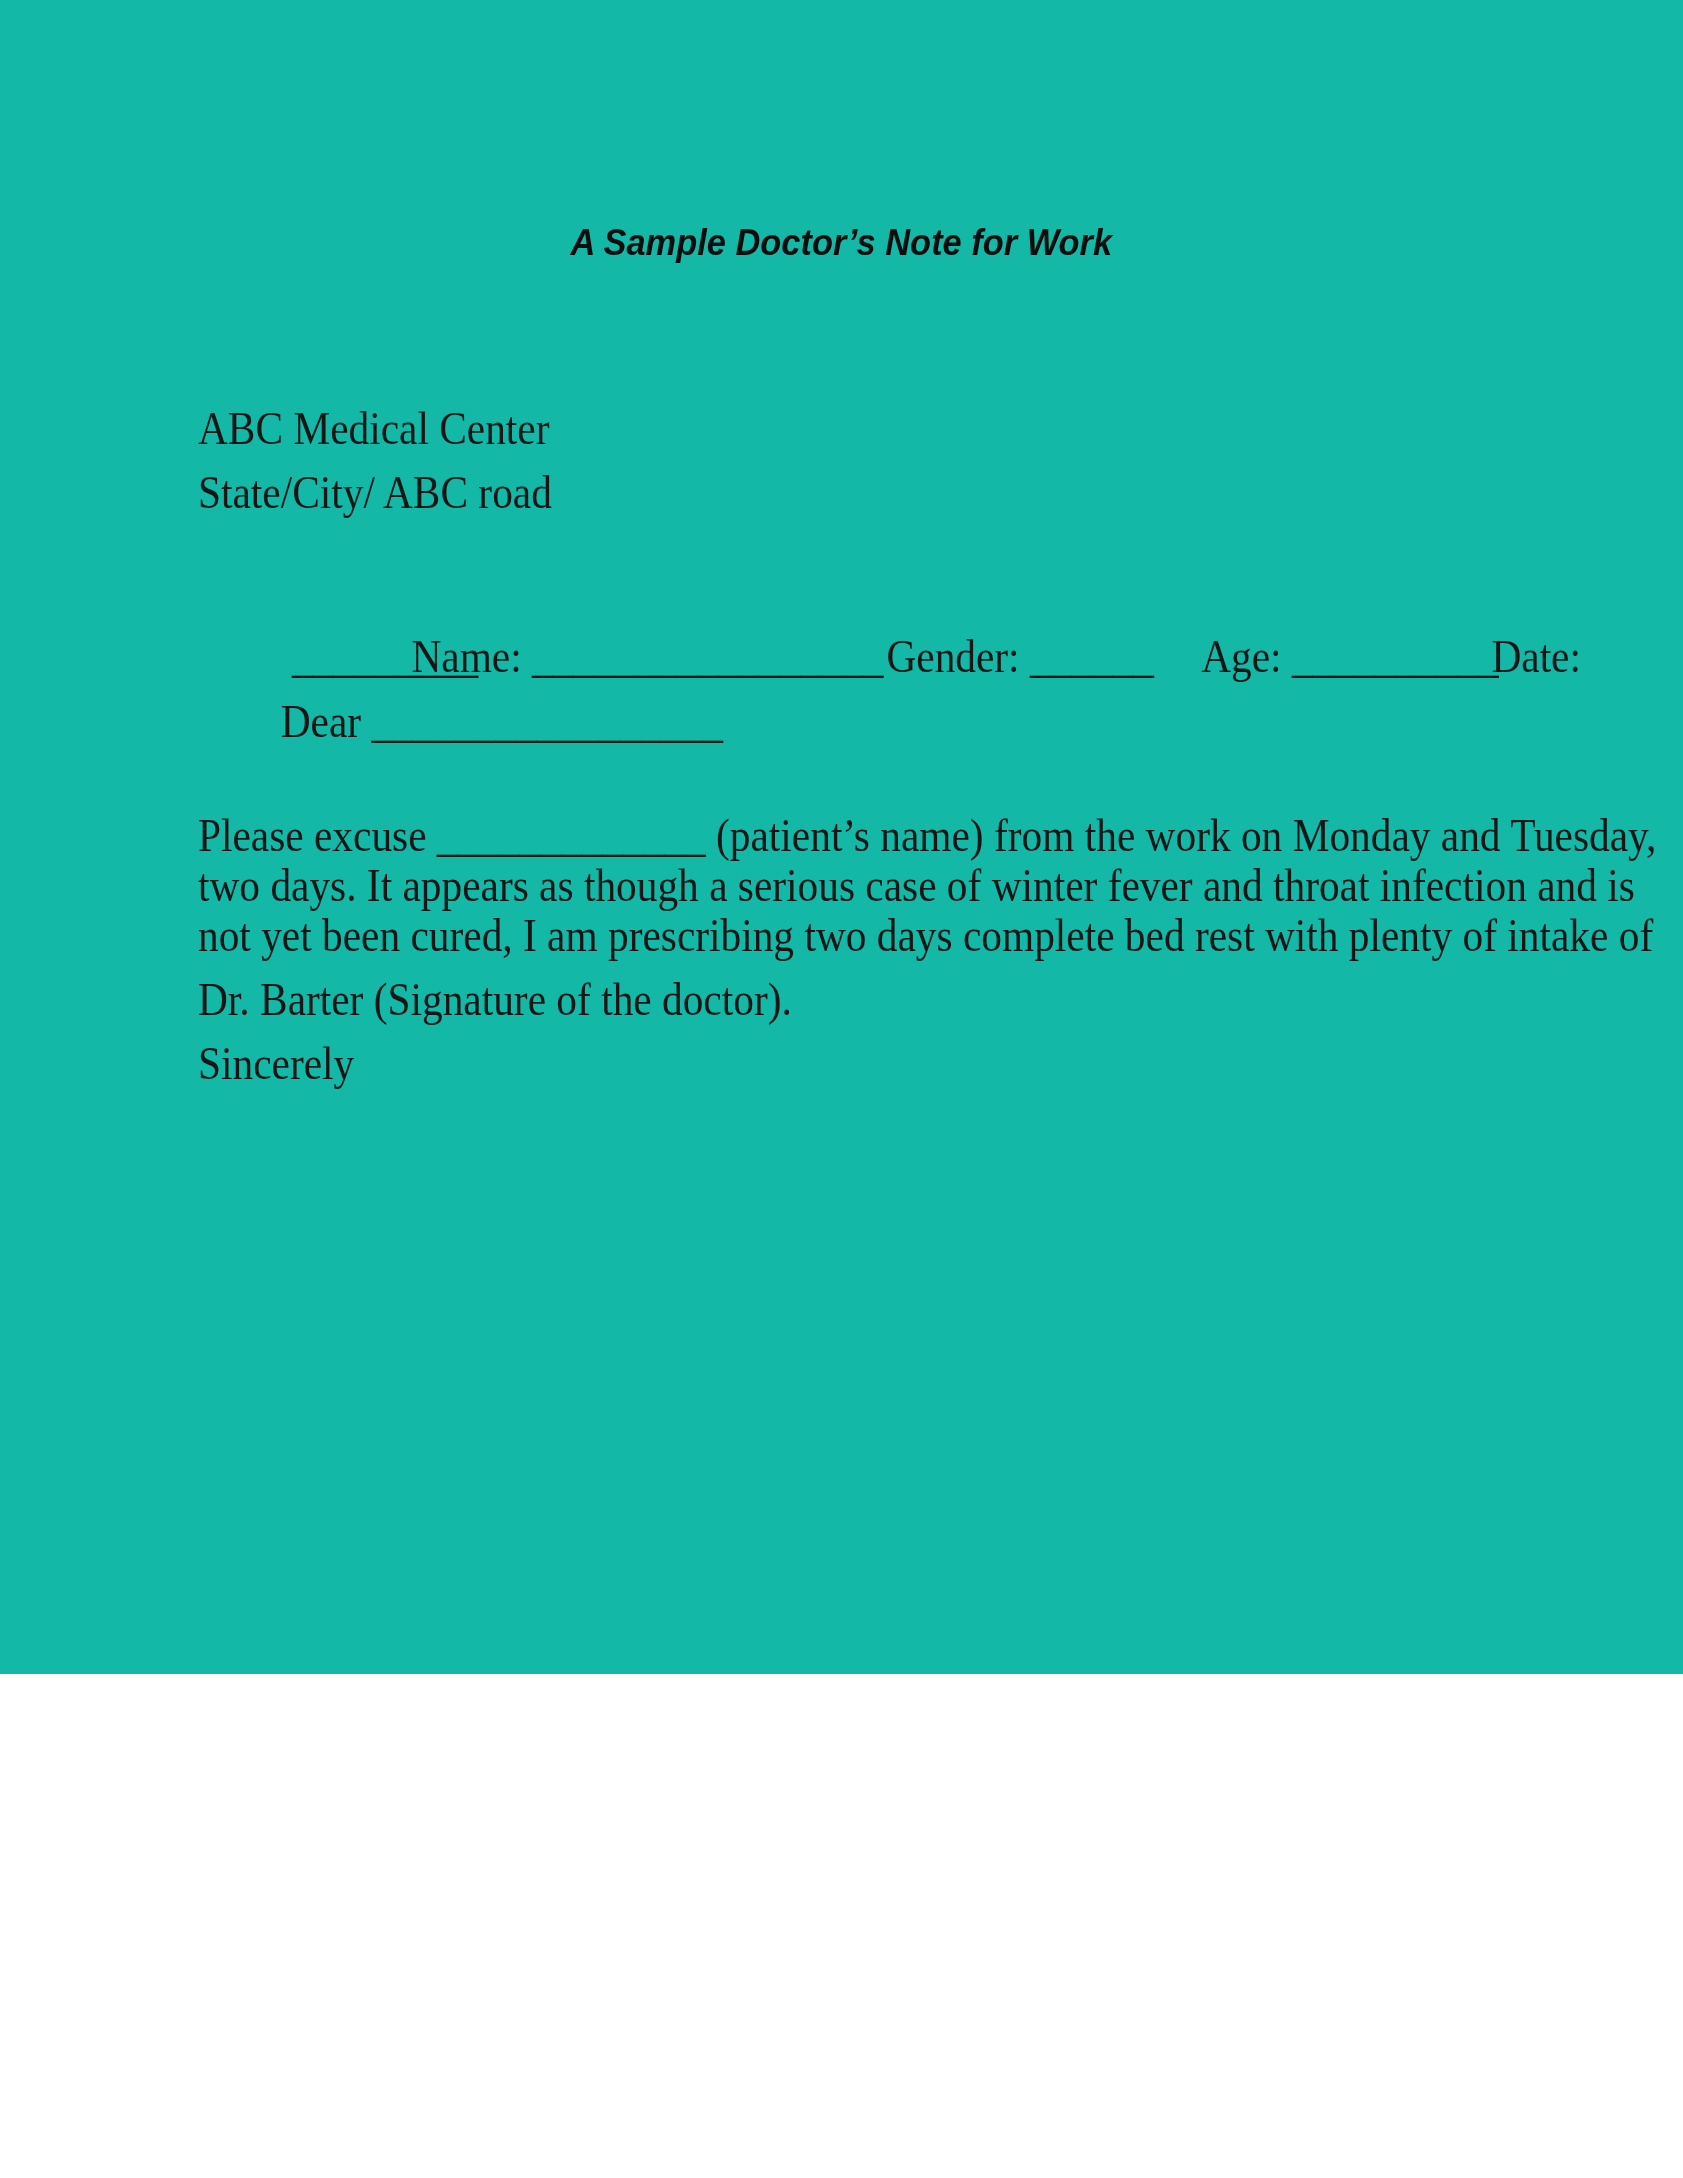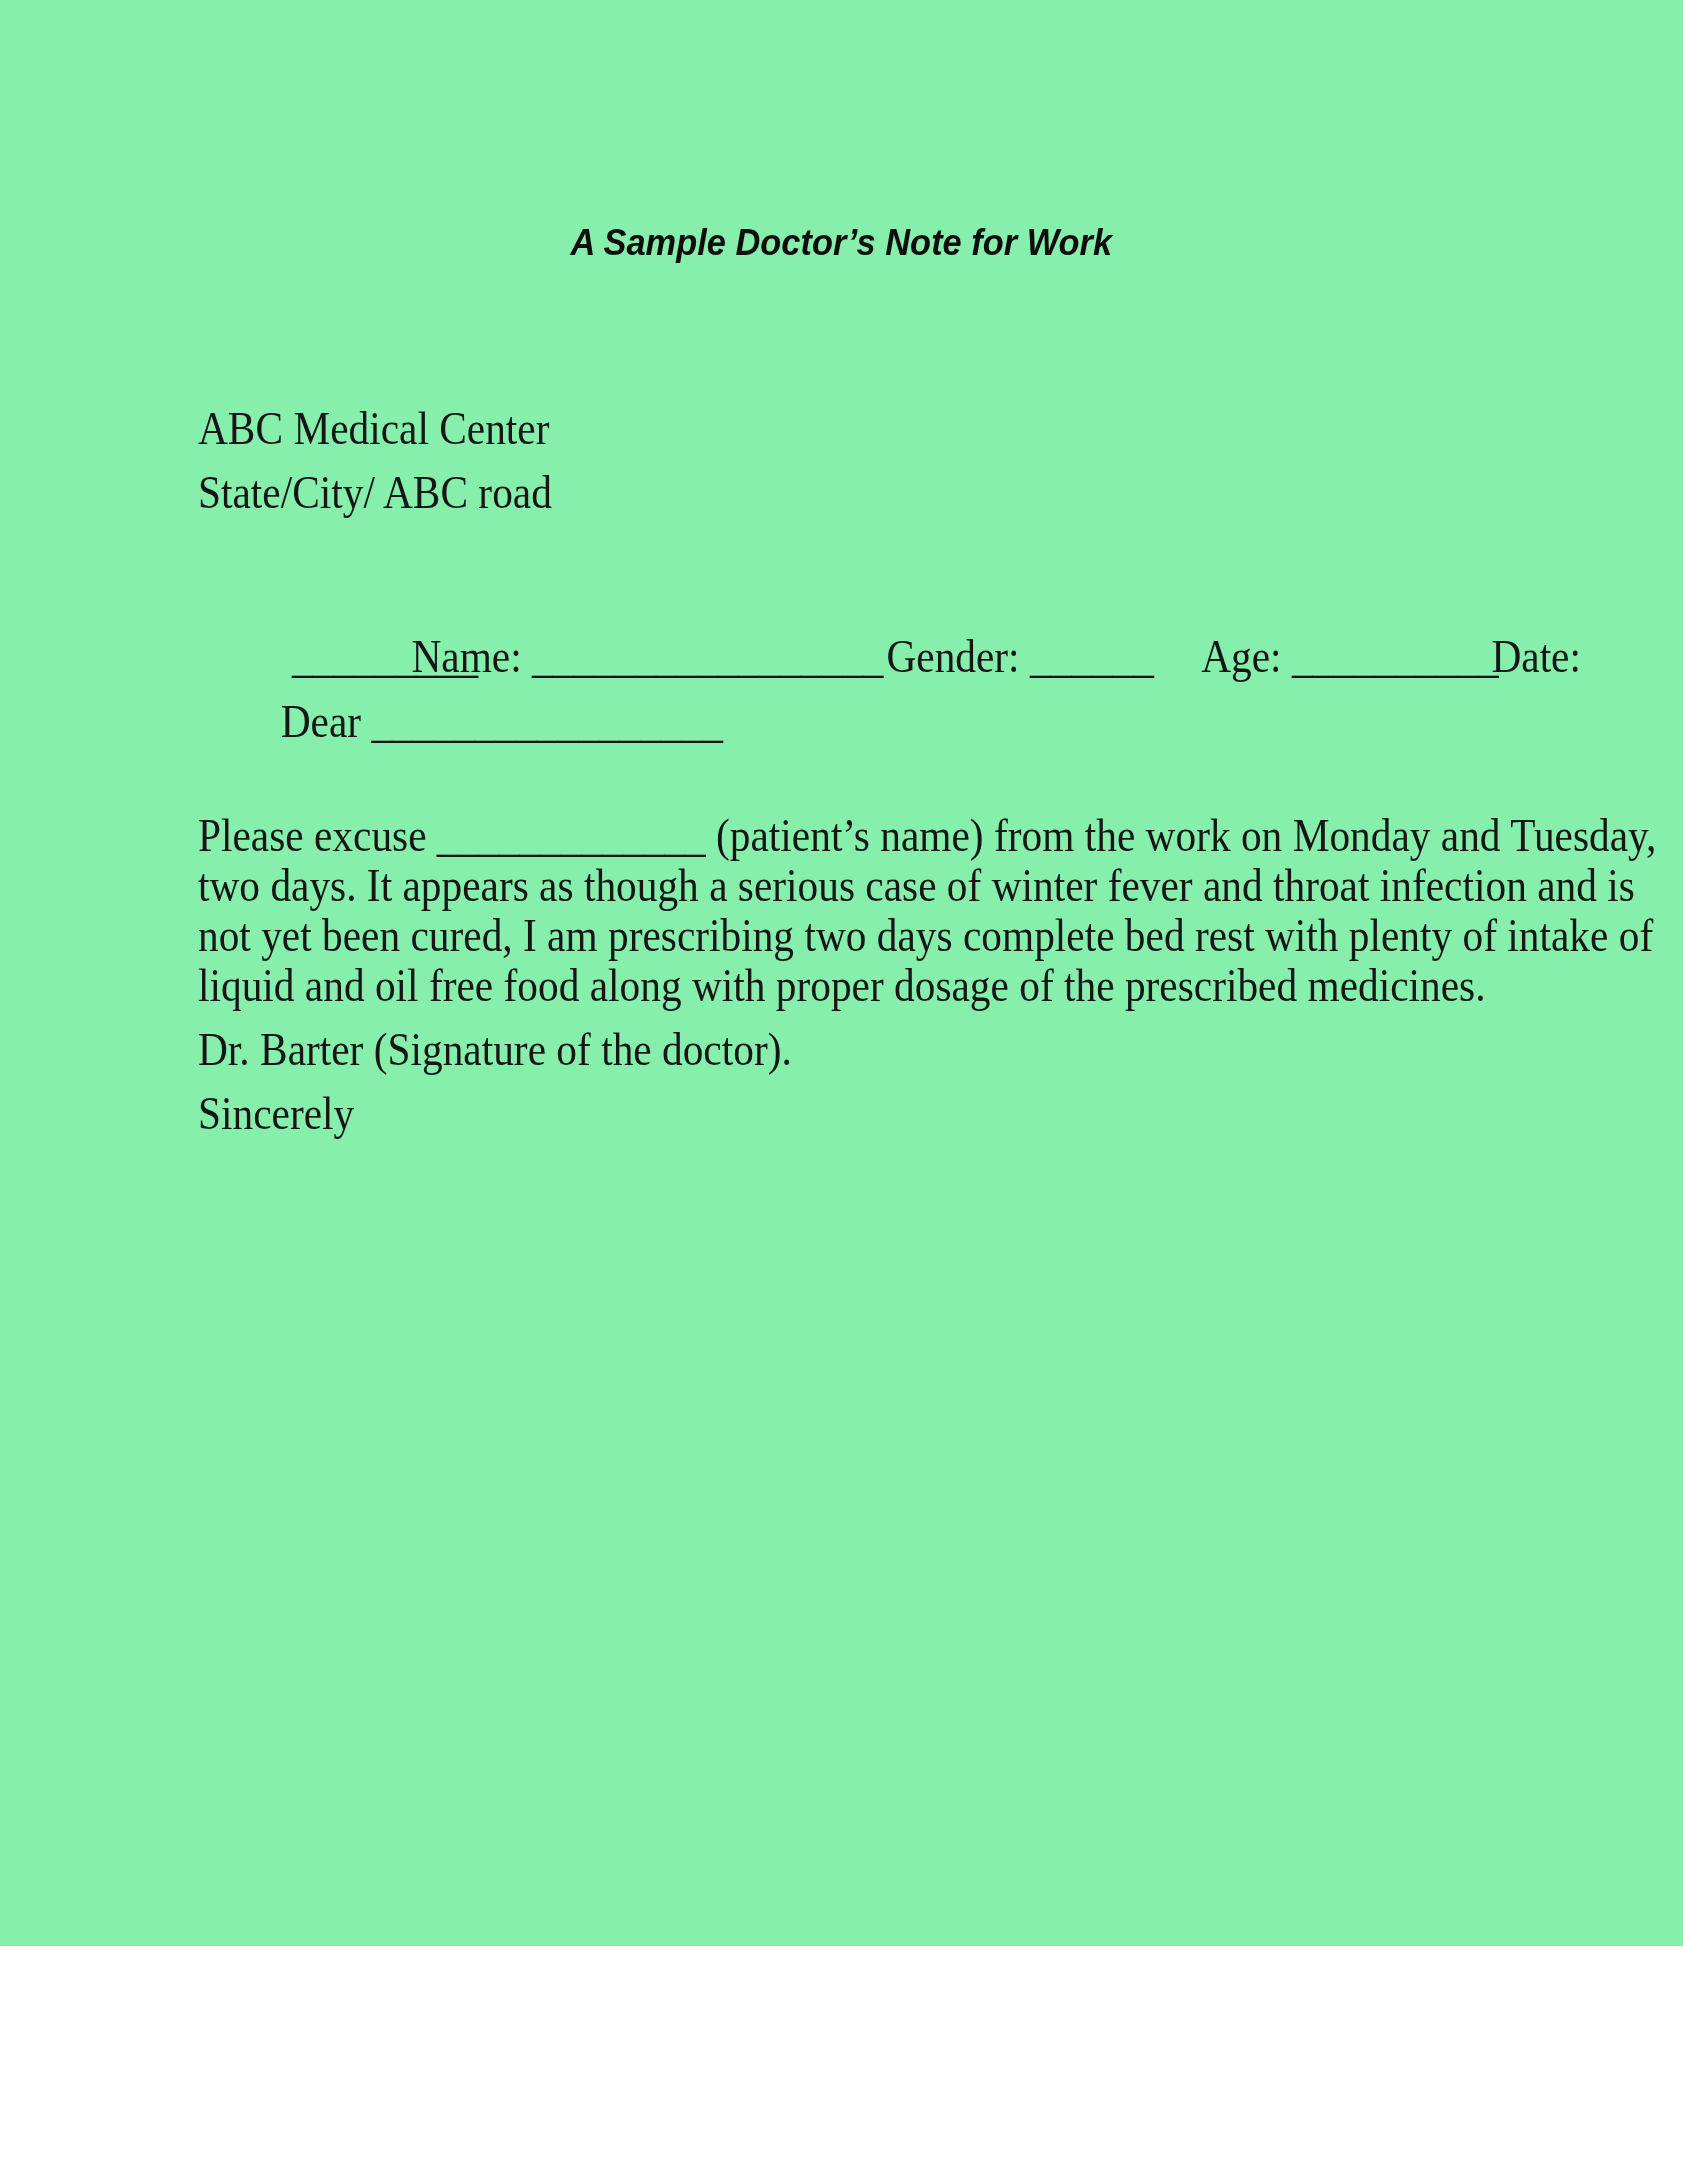"A Sample Doctor’s Note for" .page { background: #86efac -> #14b8a6; height: 1946px -> 1674px }
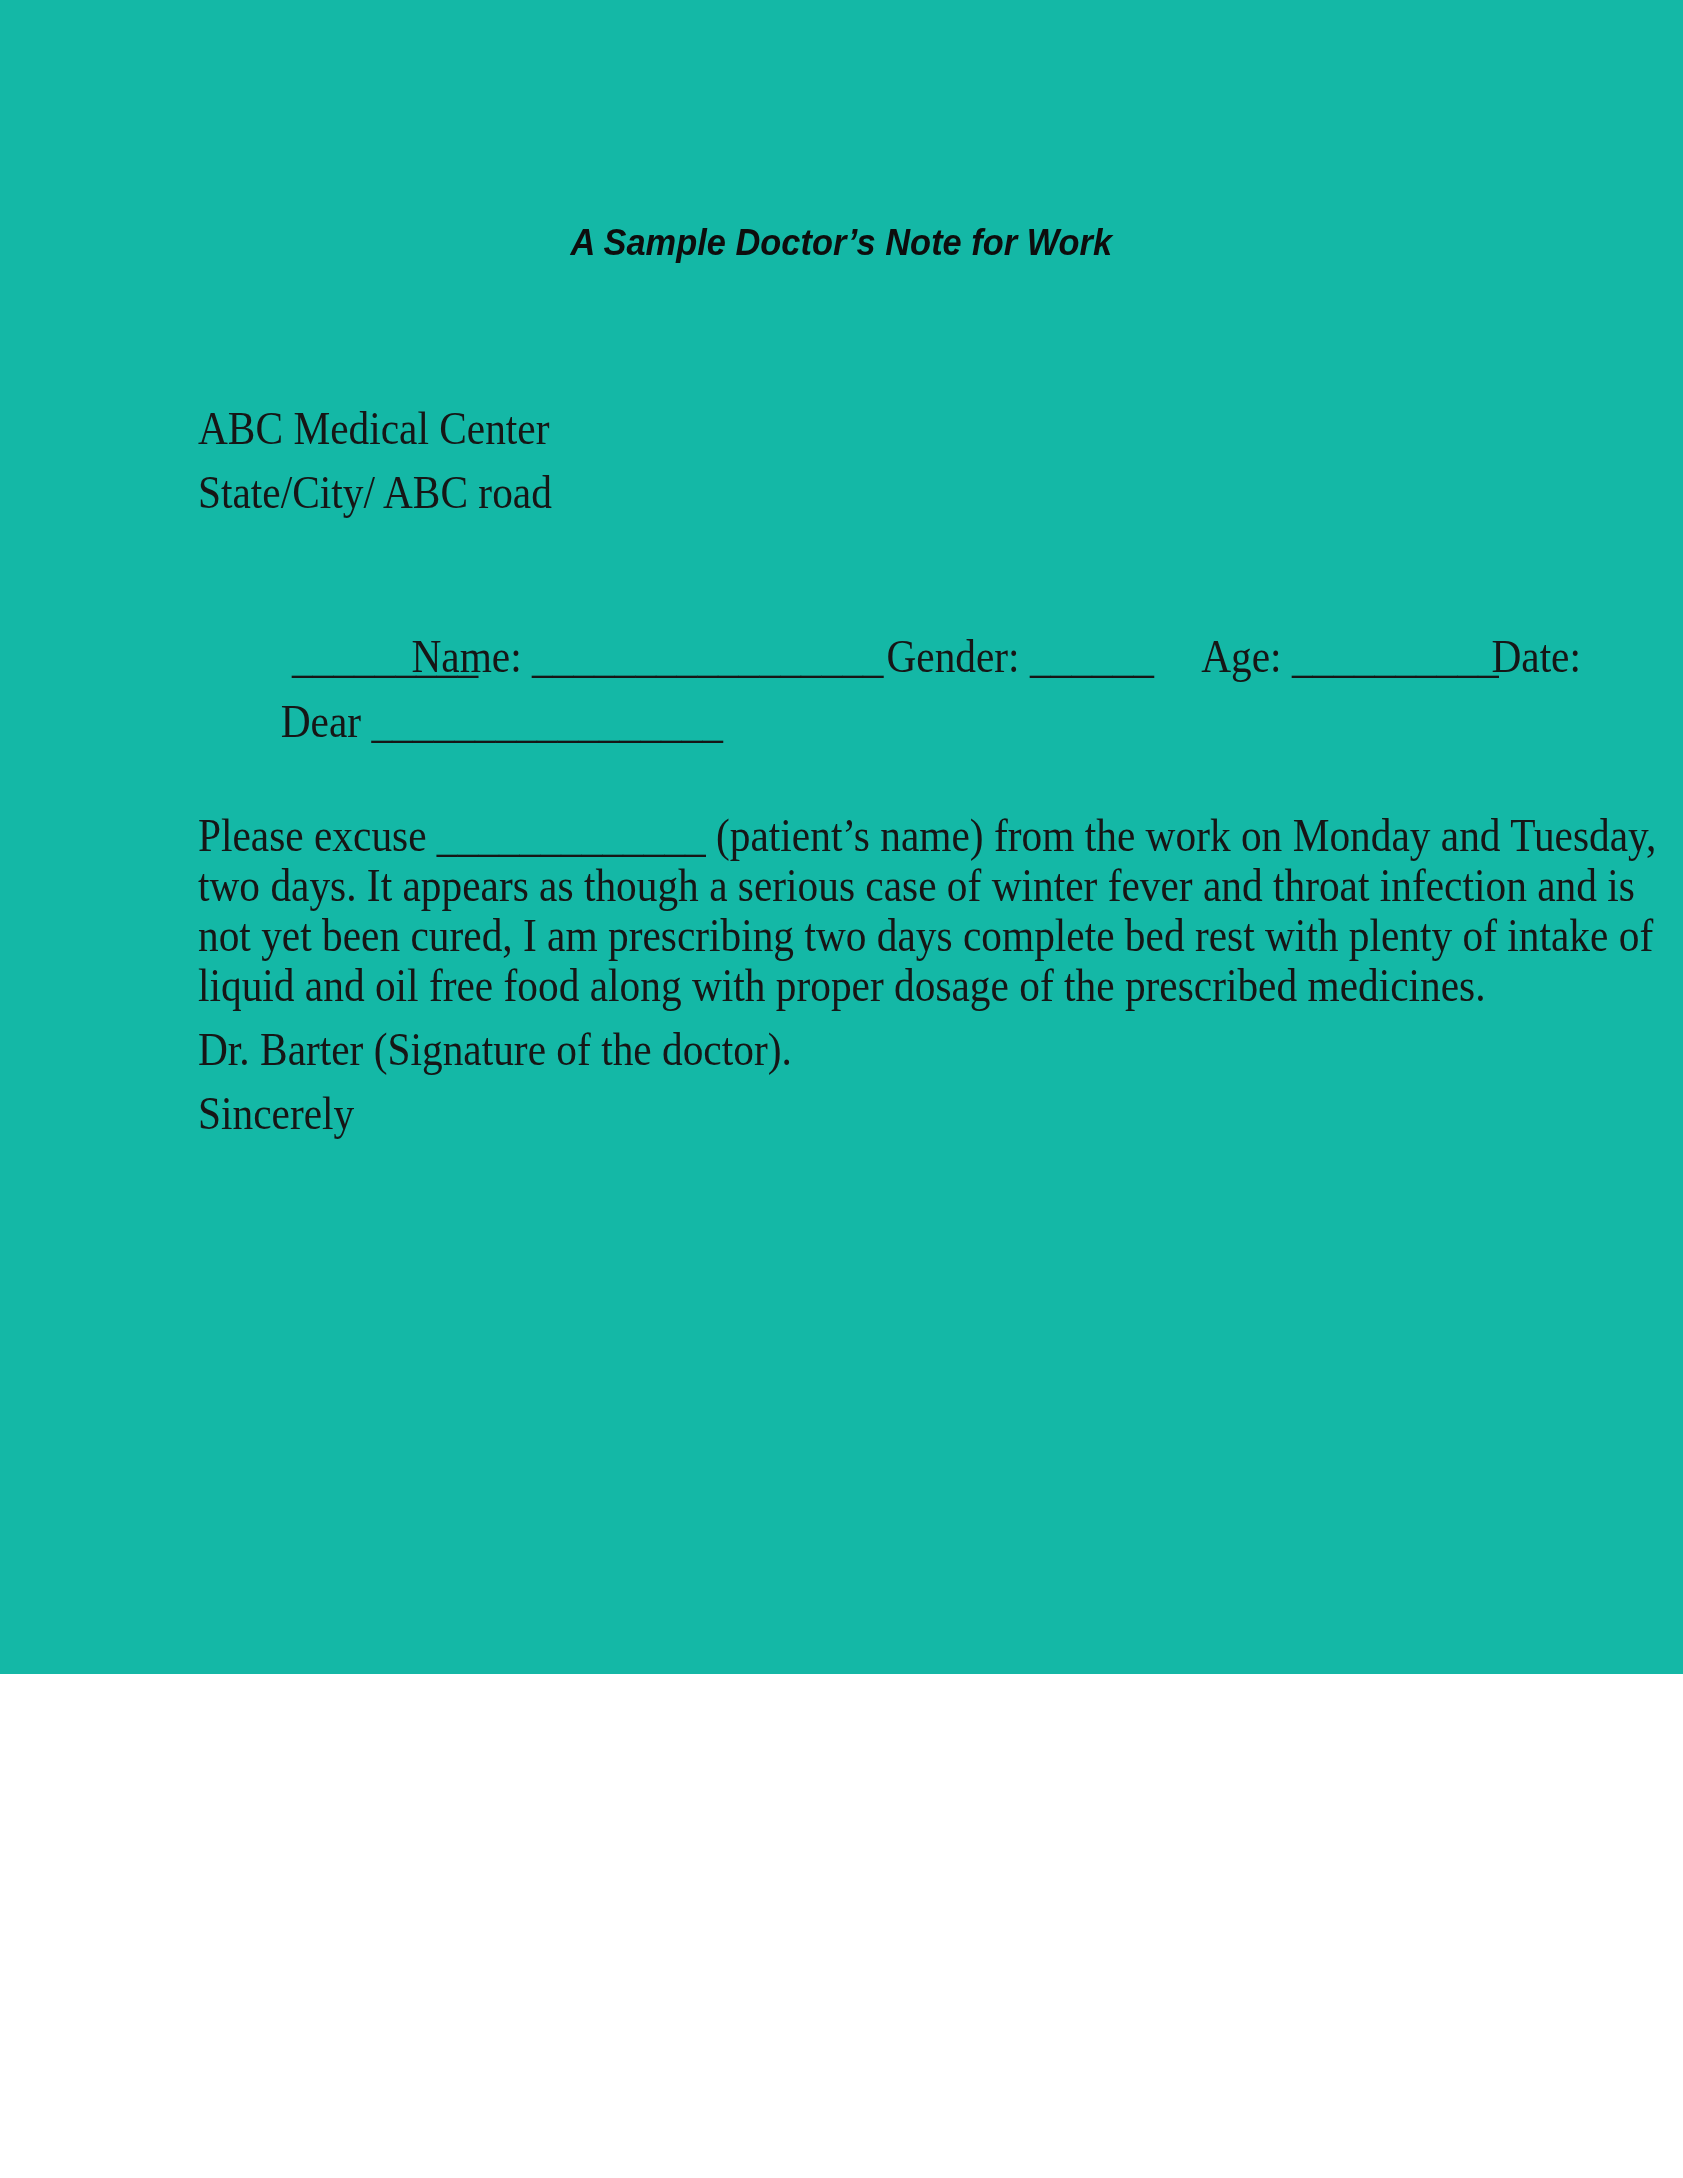"liquid and oil free food" div { html: <div> <span>liquid and oil free food along with proper dosage of the prescribed medicines.</span> </div> -> none }
